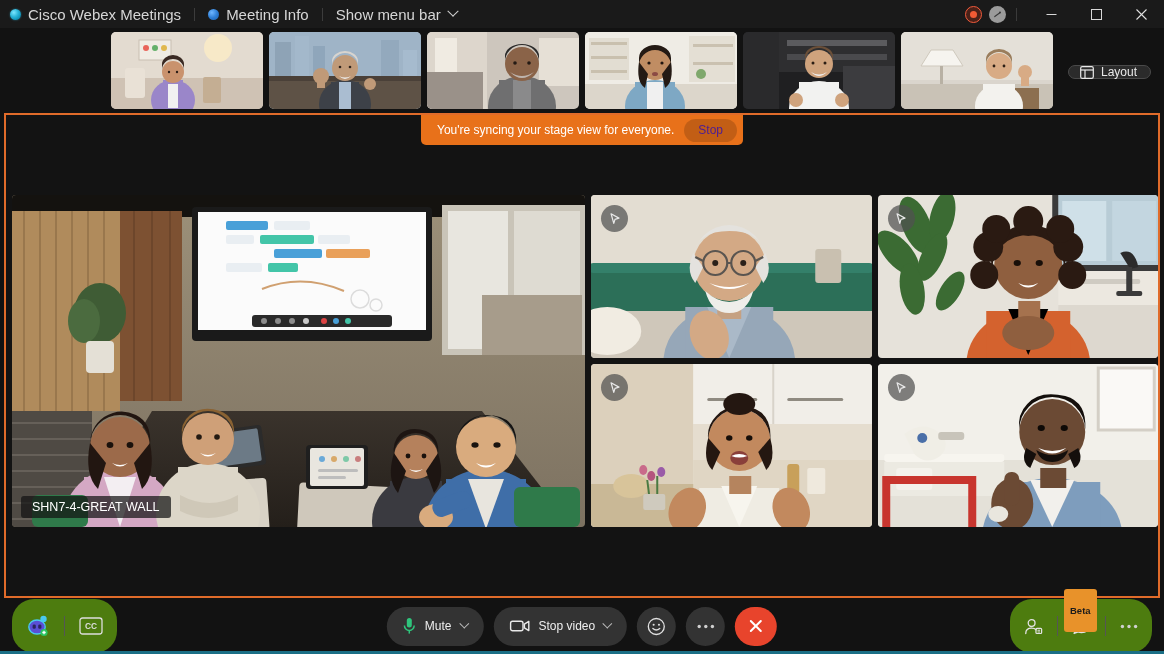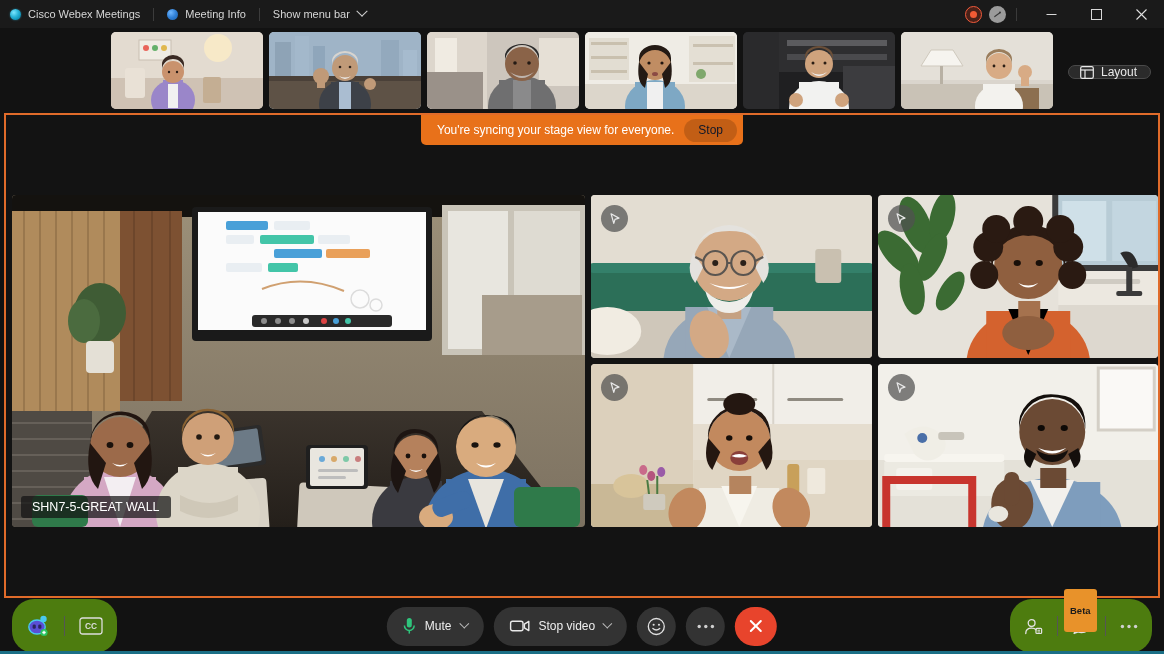"Cisco Webex Meetings" .tb-item { font-size: 11px -> 15px }
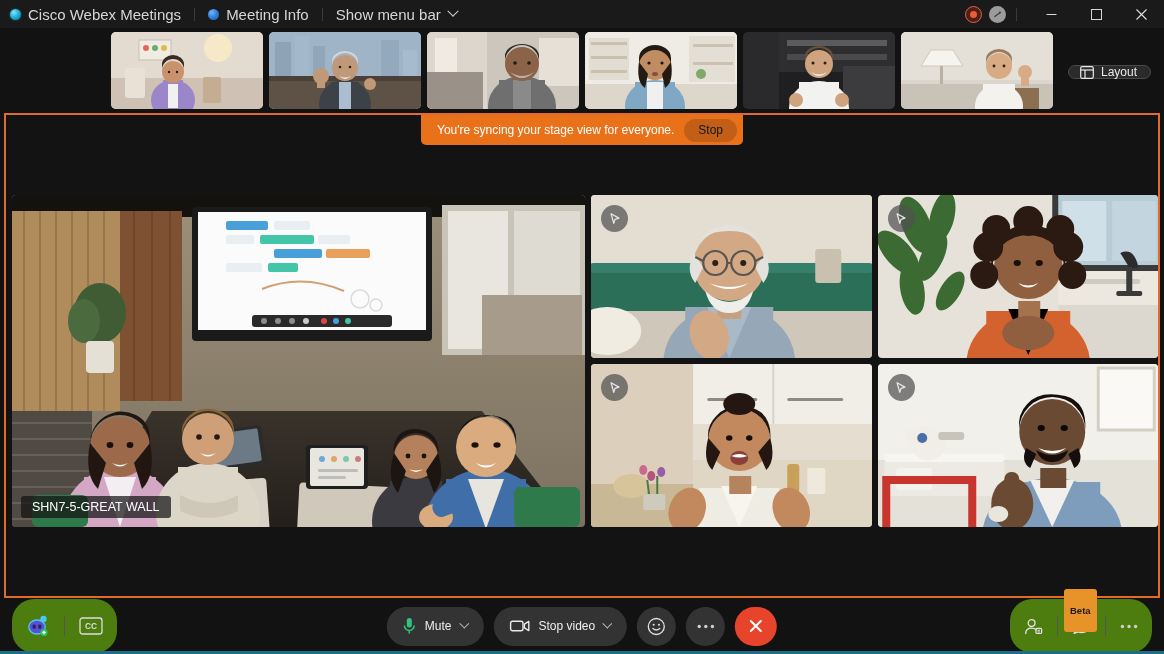"Stop" .stop-btn { color: #0f172a -> #4c1d95 }
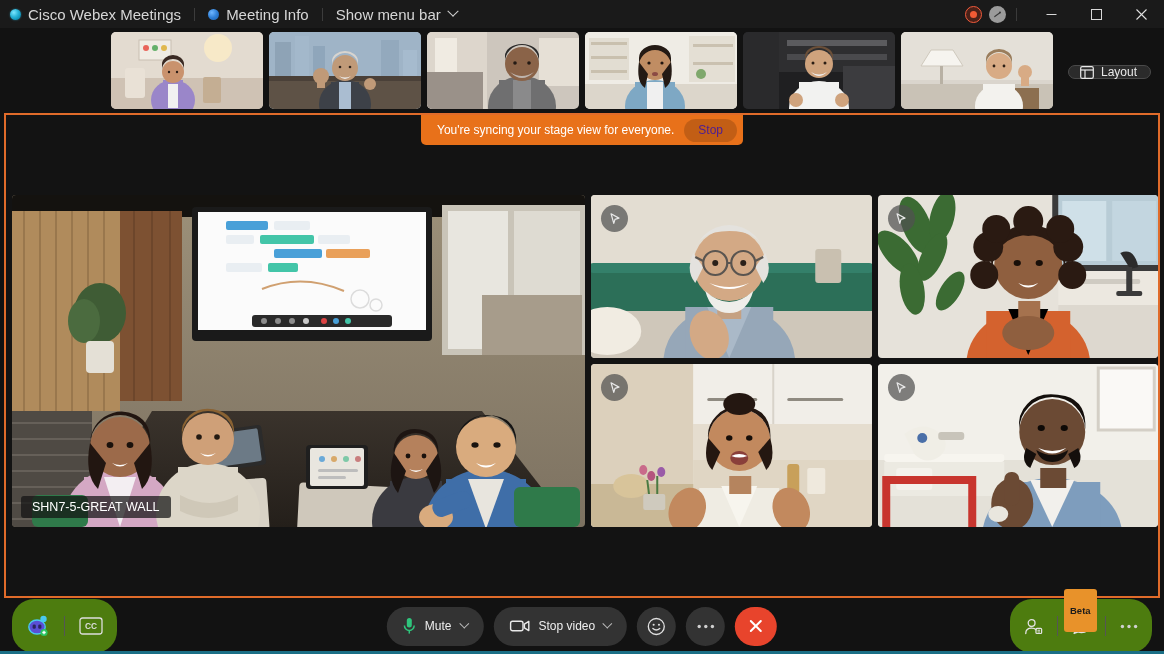"SHN7-5-GREAT WALL" div.name-plate { text: SHN7-5-GREAT -> SHN7-4-GREAT }
